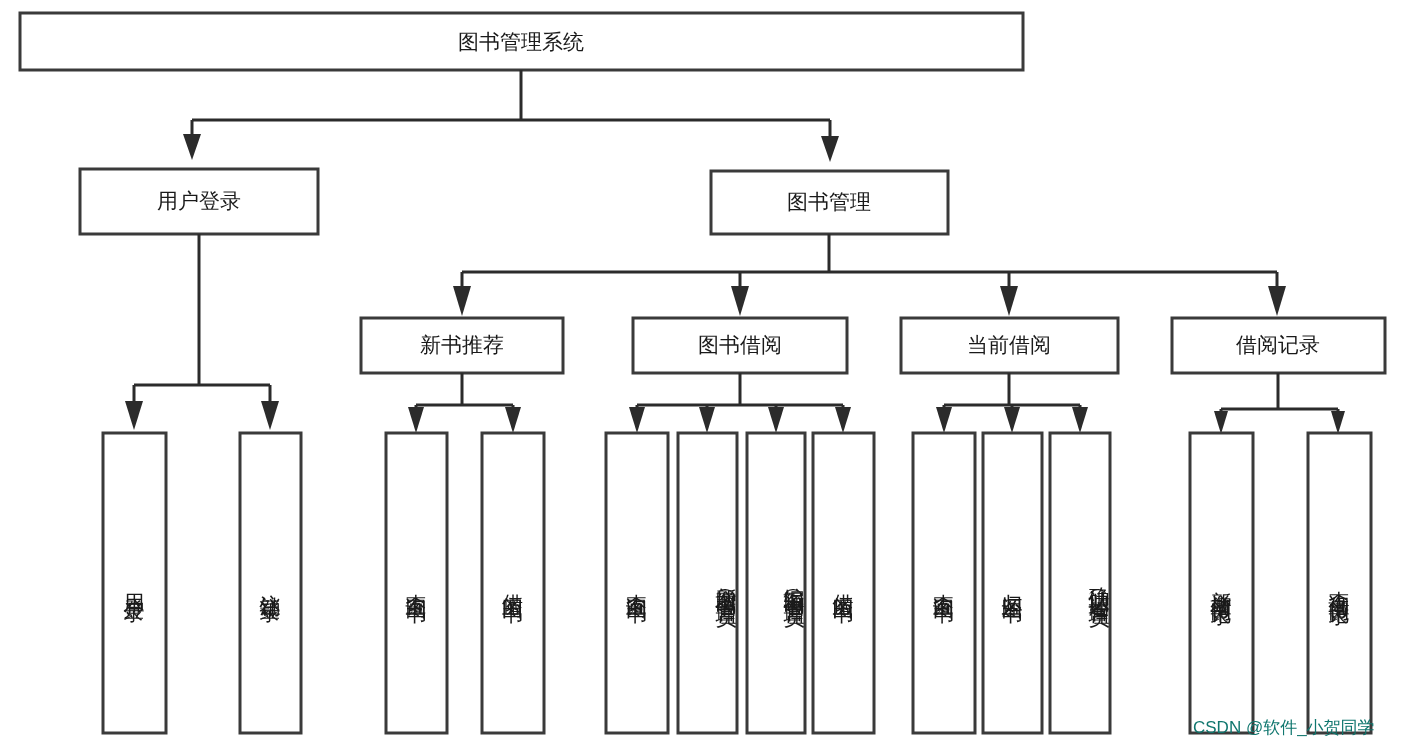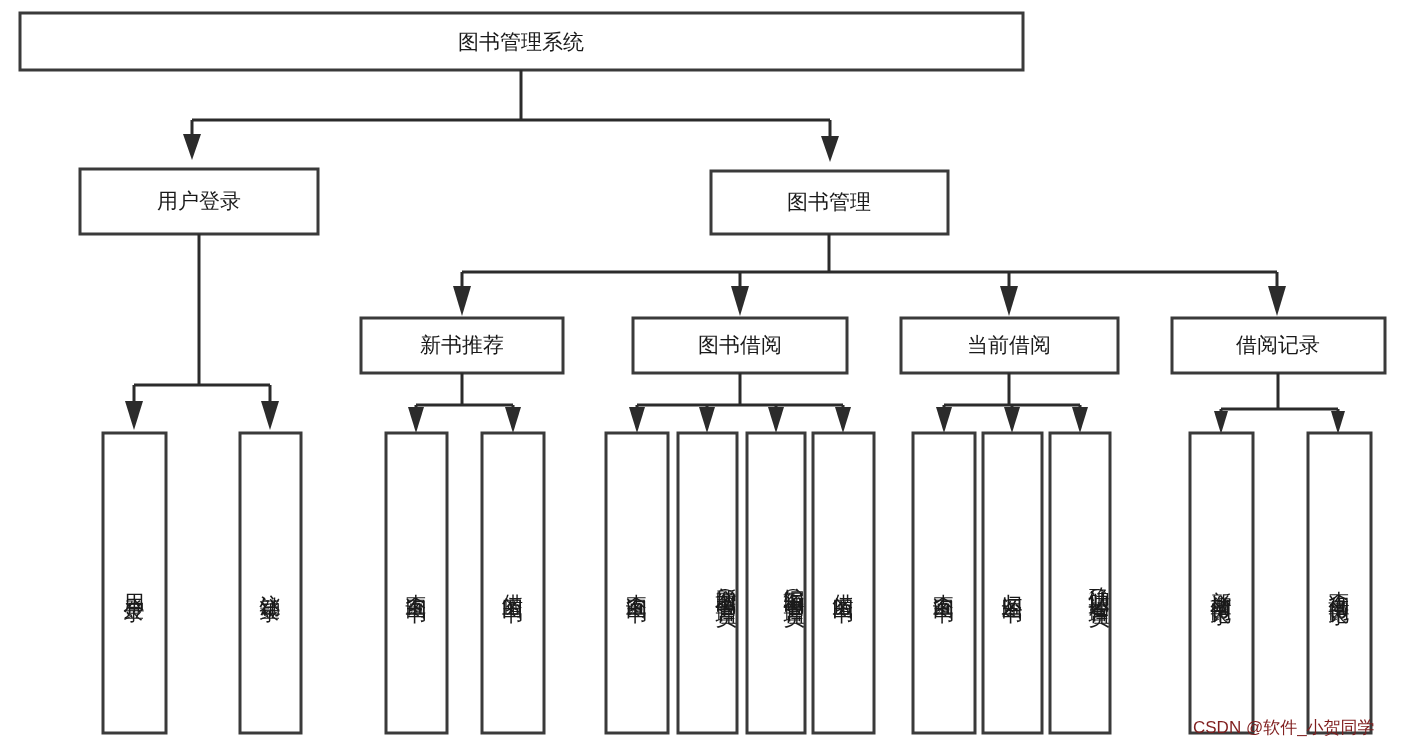"CSDN @软件_小贺同学" .watermark { color: #7f1d1d -> #0f766e }
